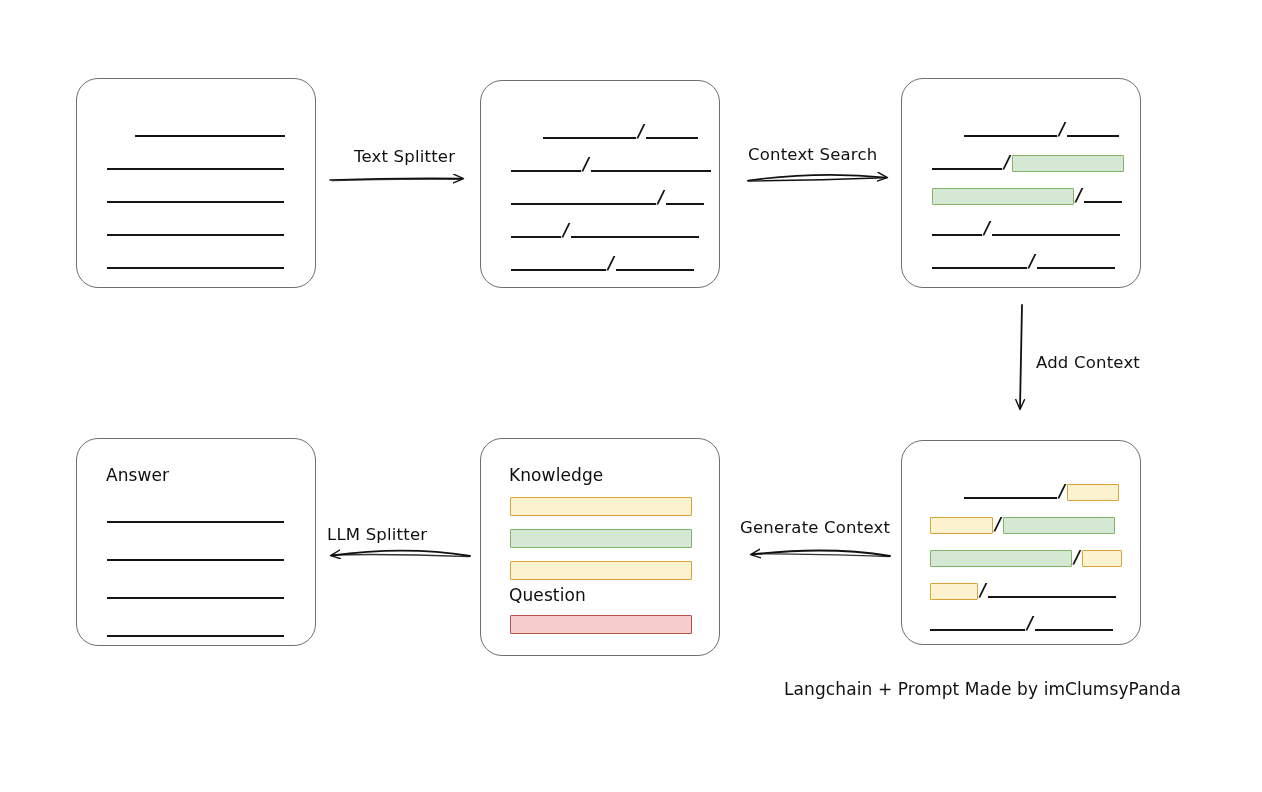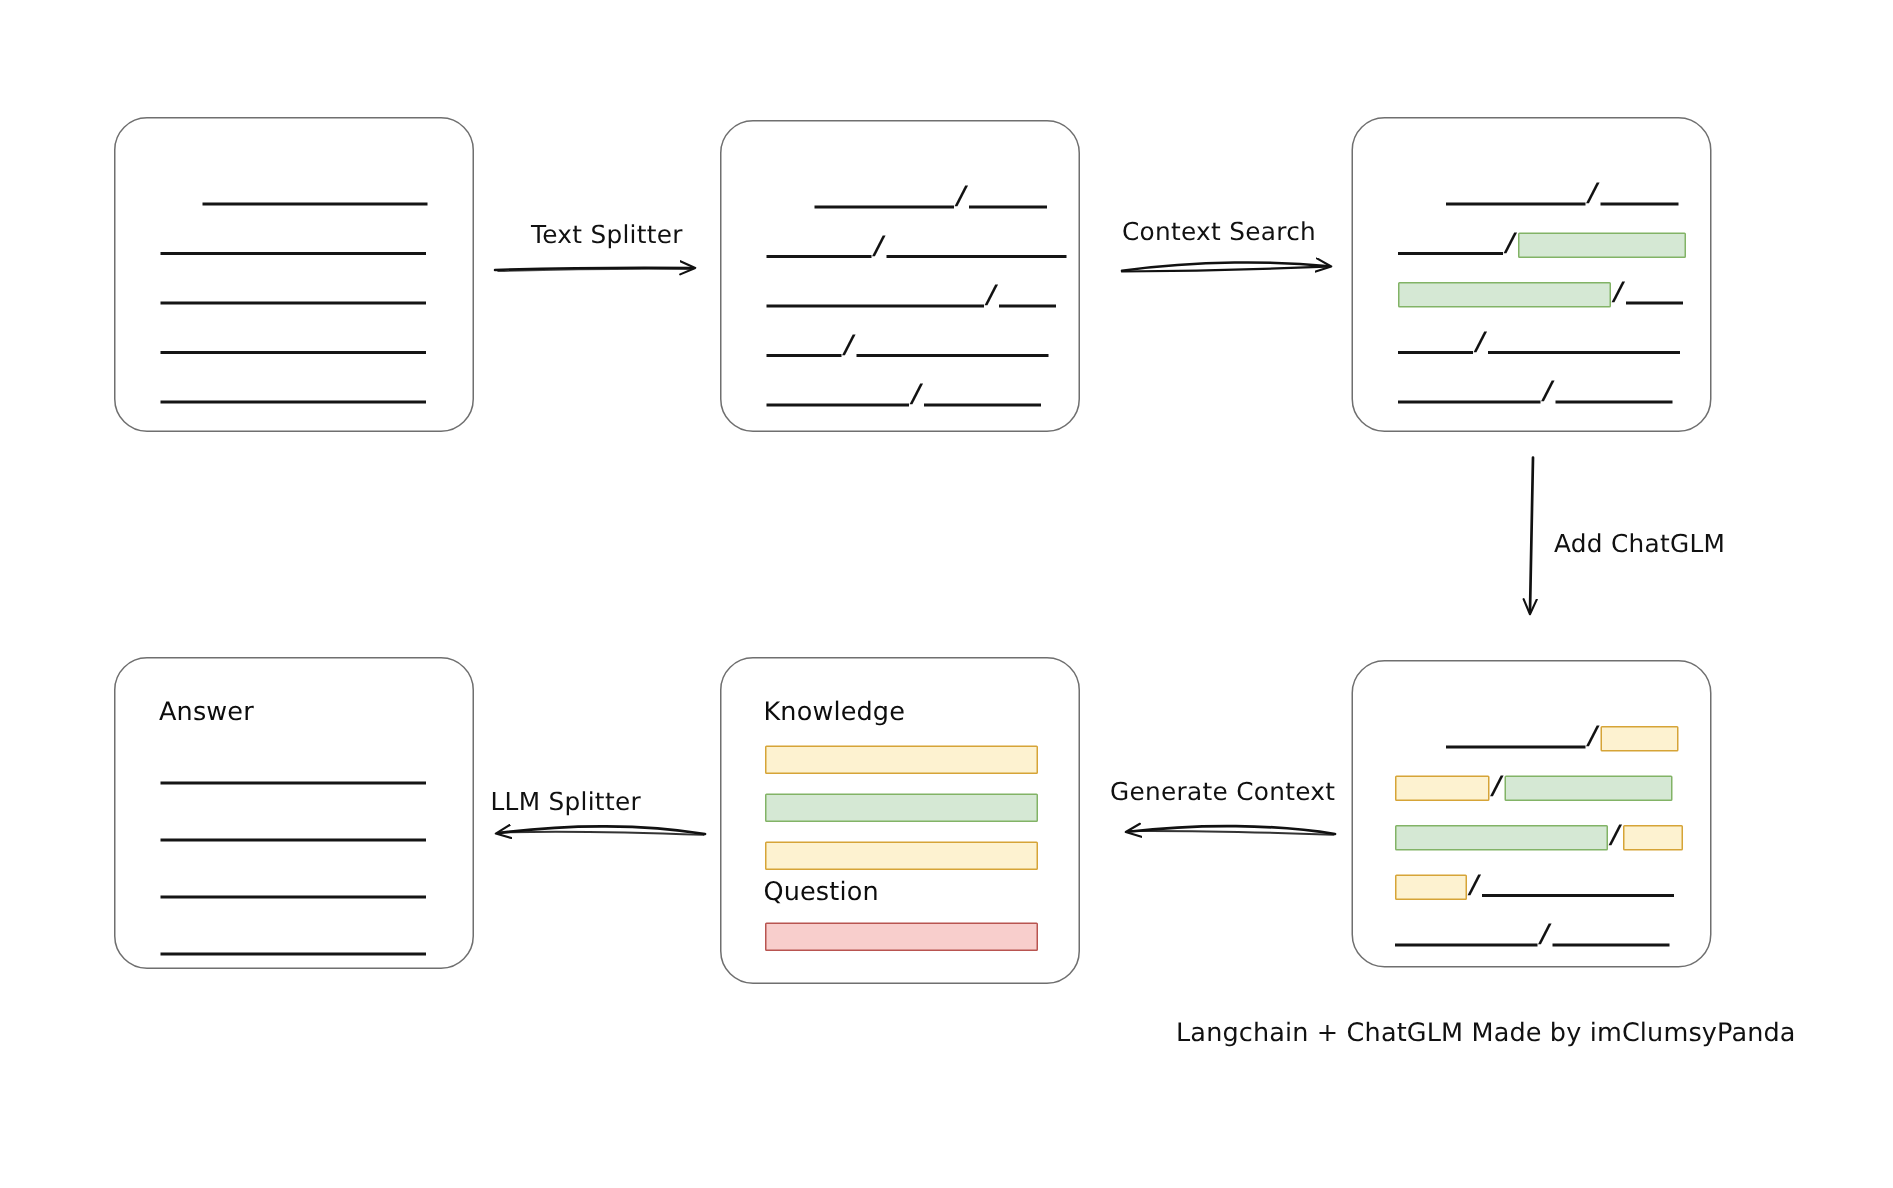"Add ChatGLM" div.arrow-label { text: ChatGLM -> Context }
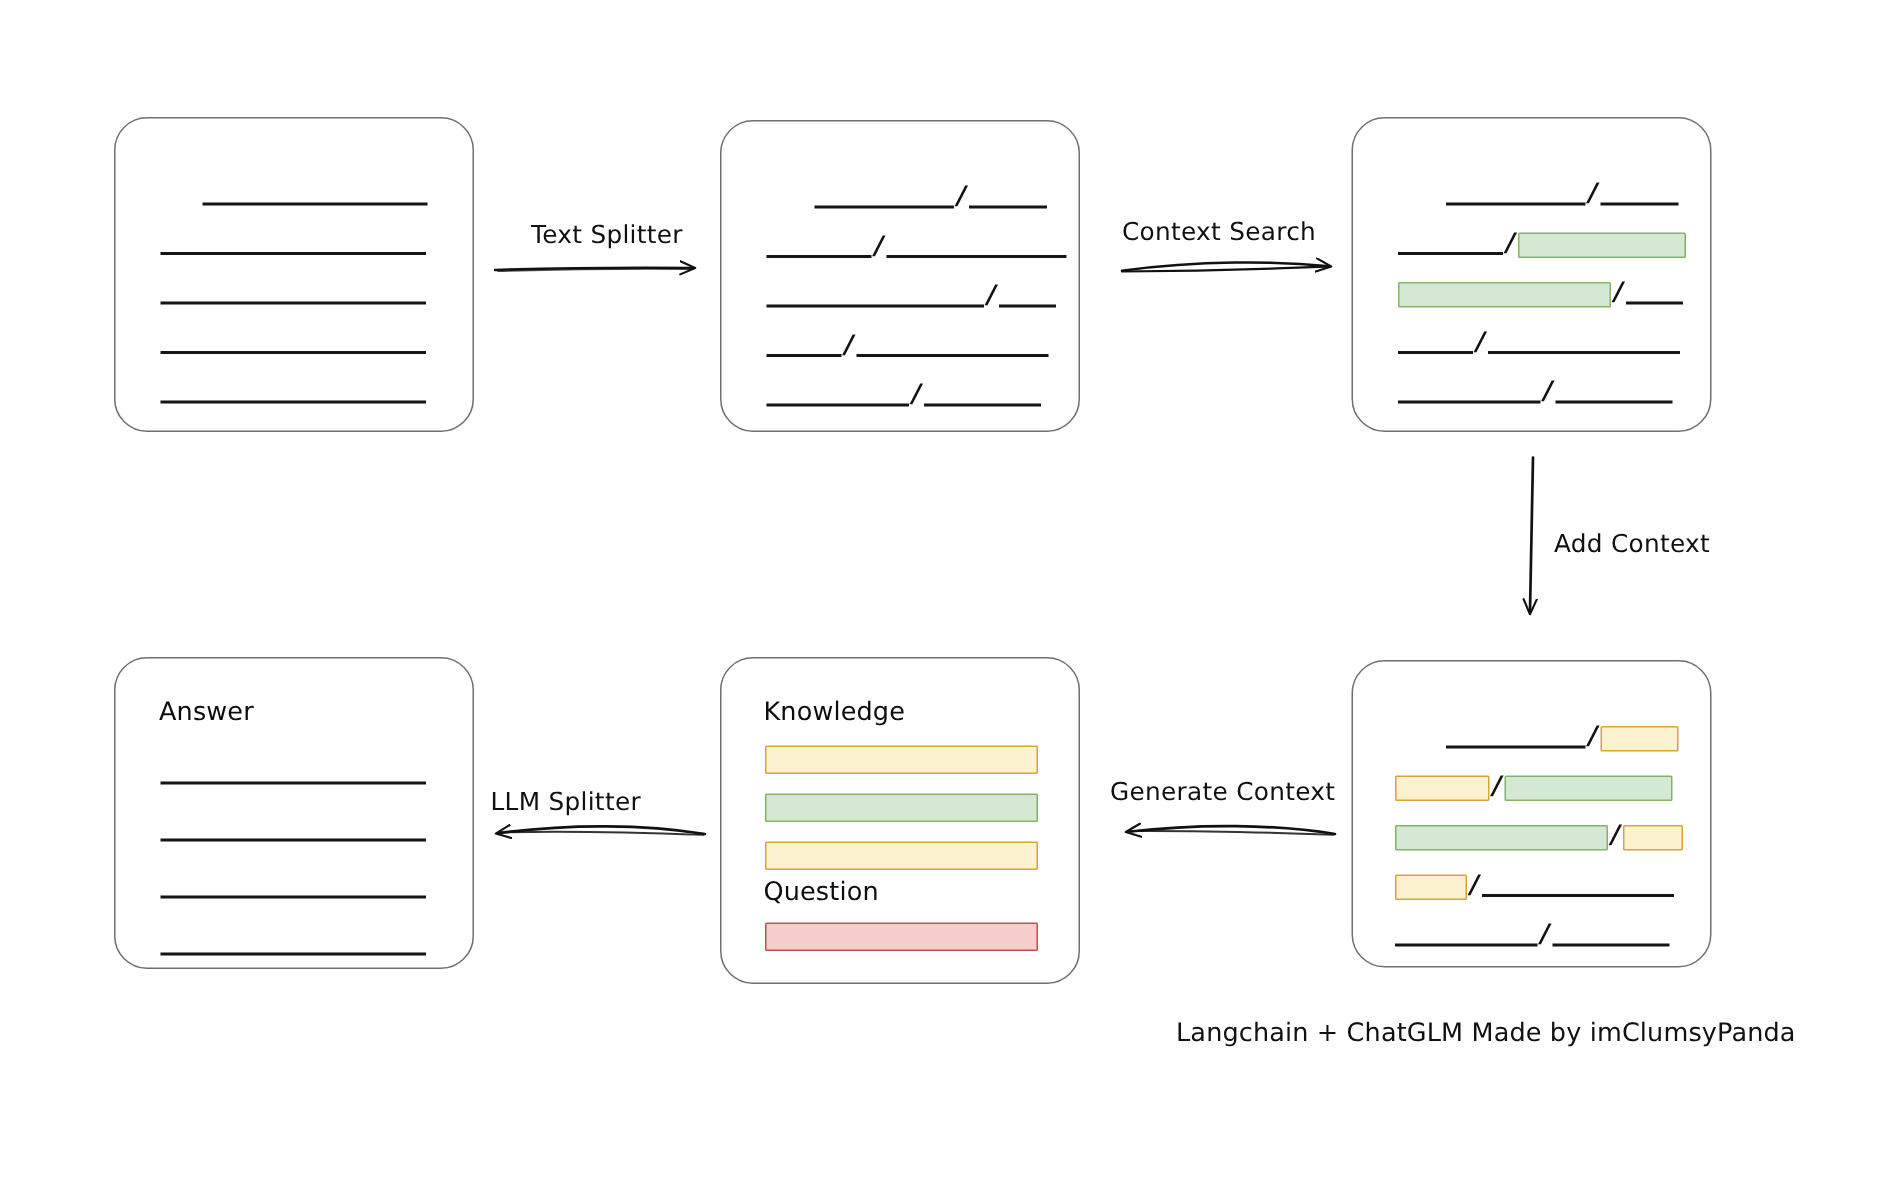"Langchain + ChatGLM Made by" div.footer-note { text: ChatGLM -> Prompt }
